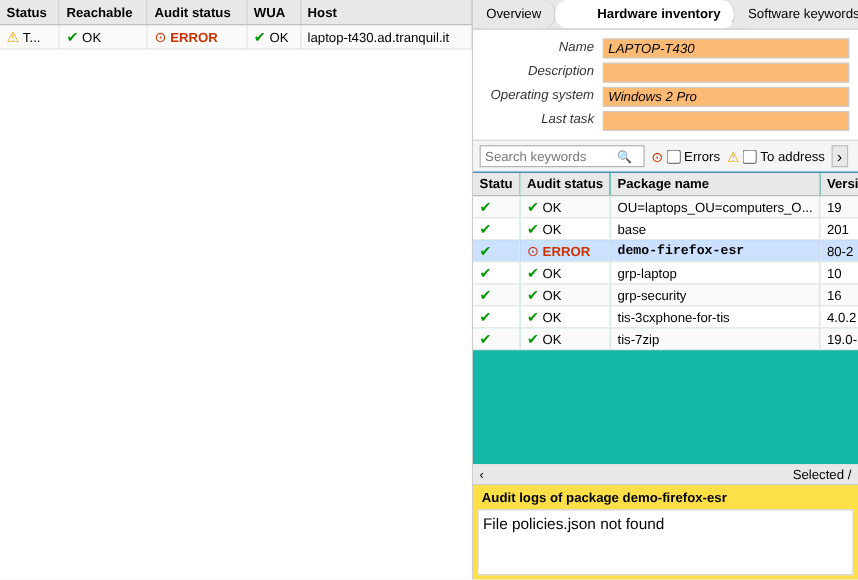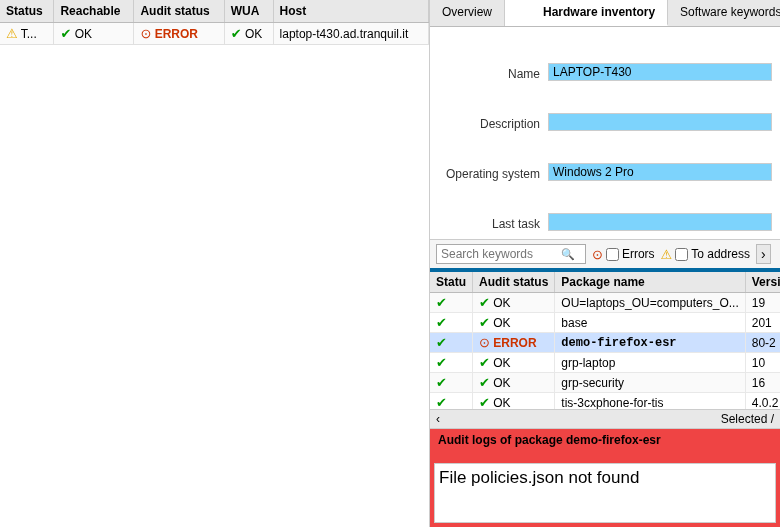"Overview" .tab { border-radius: none -> 12px }
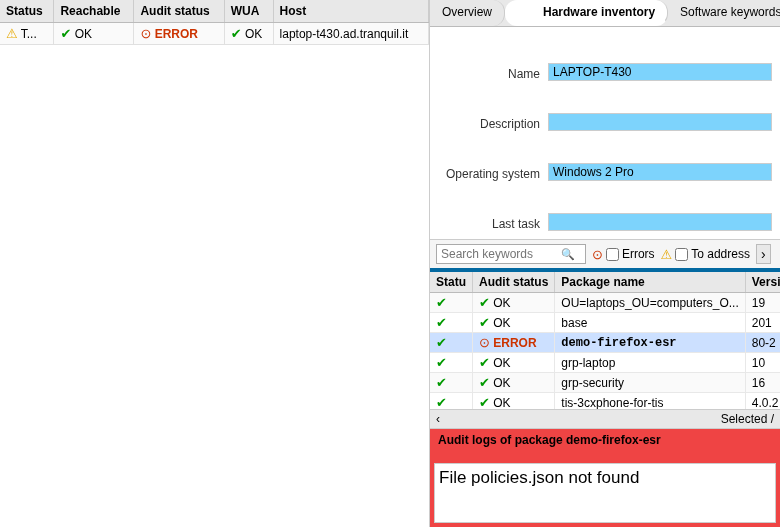"Name" .info-row { align-items: flex-end -> flex-start; font-style: none -> italic }
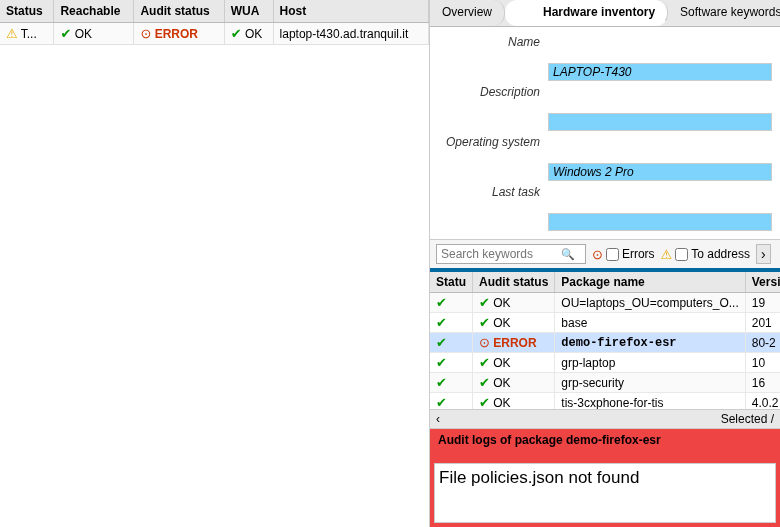"LAPTOP-T430" .info-value { background: #7dd3fc -> #fdba74; margin-top: 28px -> none }
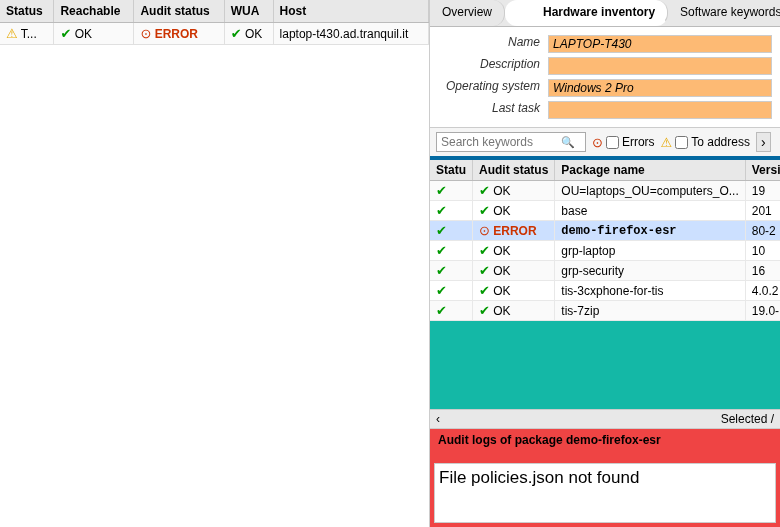"Search keywords" .search-bar { border-bottom: 4px solid #0369a1 -> 1px solid #0369a1 }
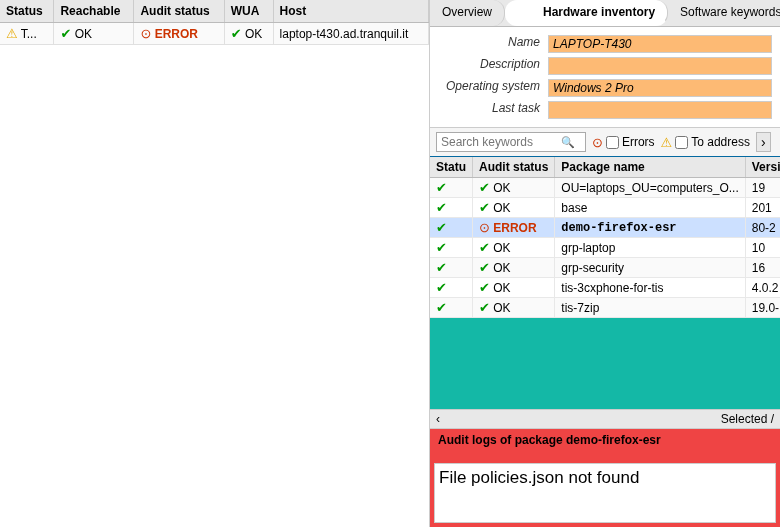"Audit logs of package demo-firefox-esr" .audit-section { background: #ef4444 -> #fde047 }
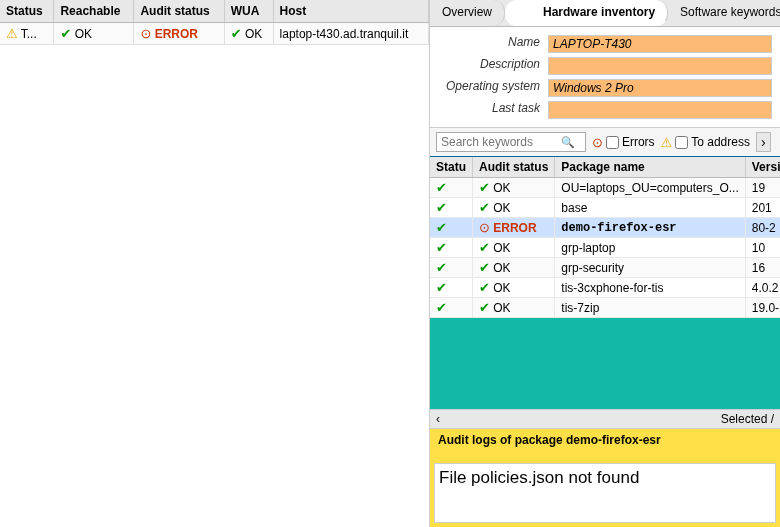"File policies.json not found" .audit-log { font-size: 17px -> 14px; margin: 12px 4px 4px 4px -> 0 4px 4px 4px }
